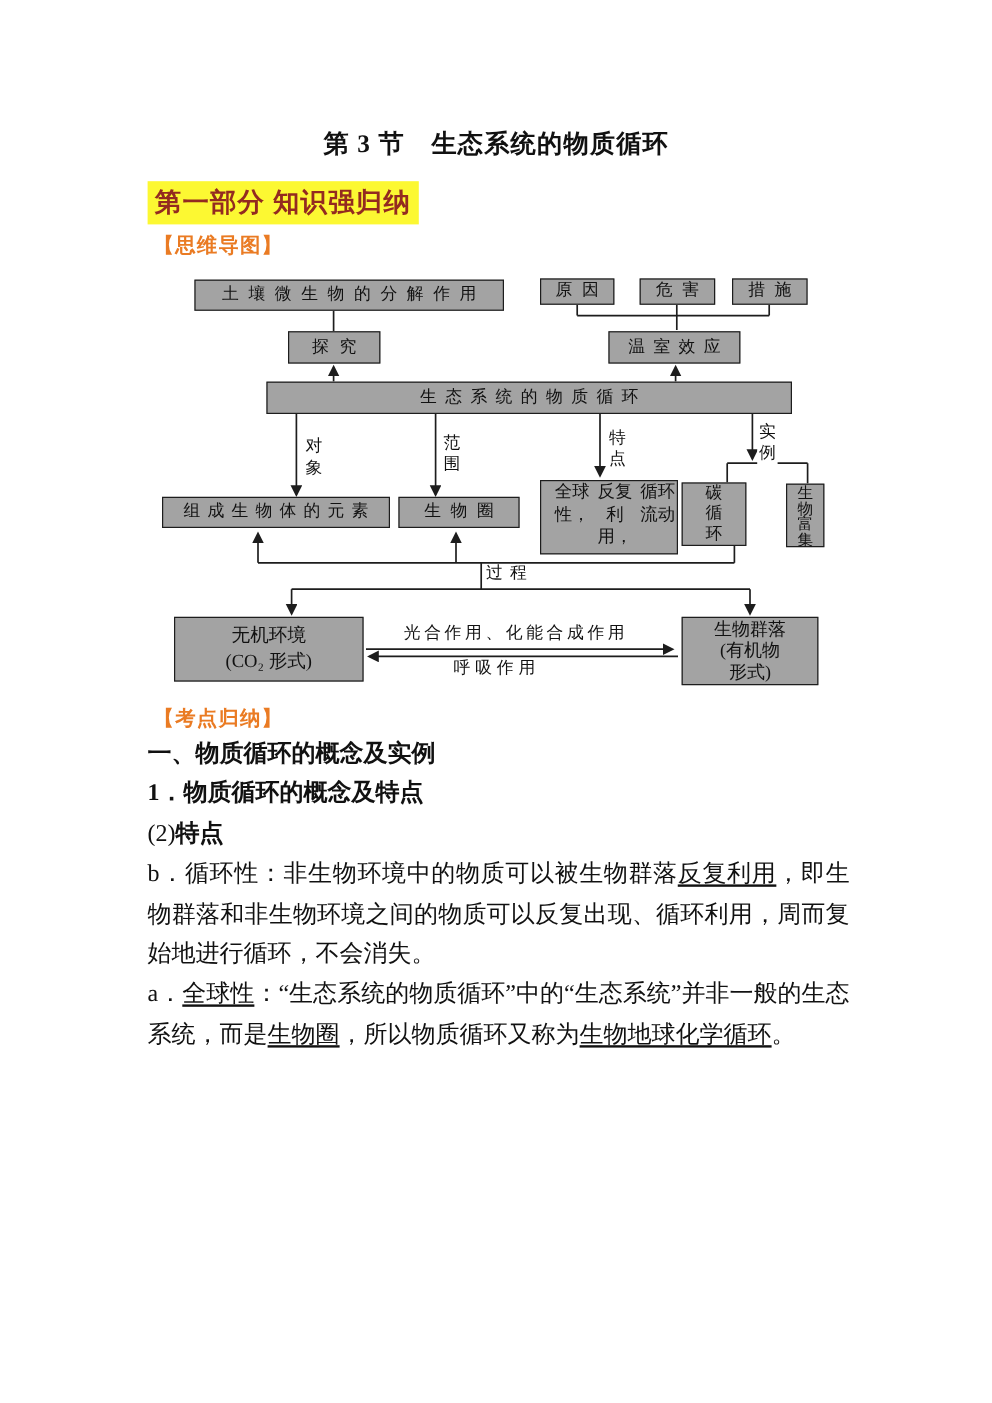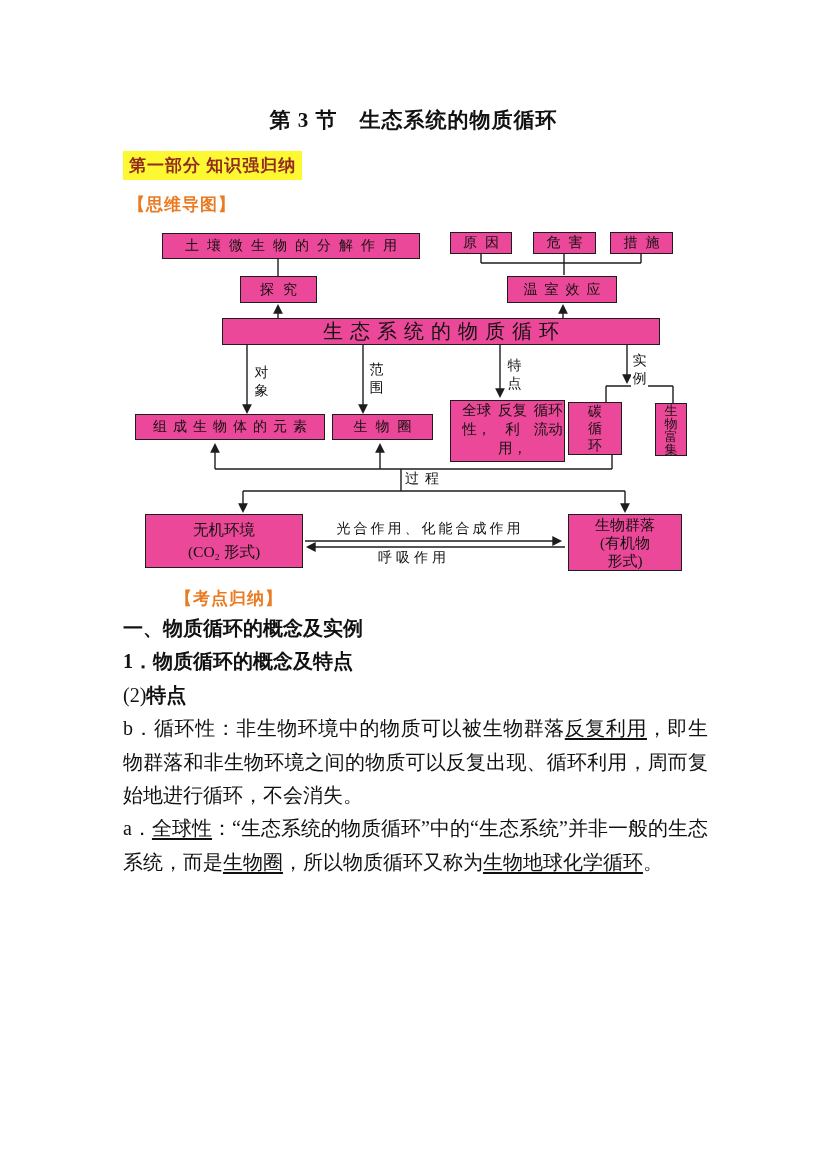"第一部分 知识强归纳" .part-heading { font-size: 17px -> 22px }
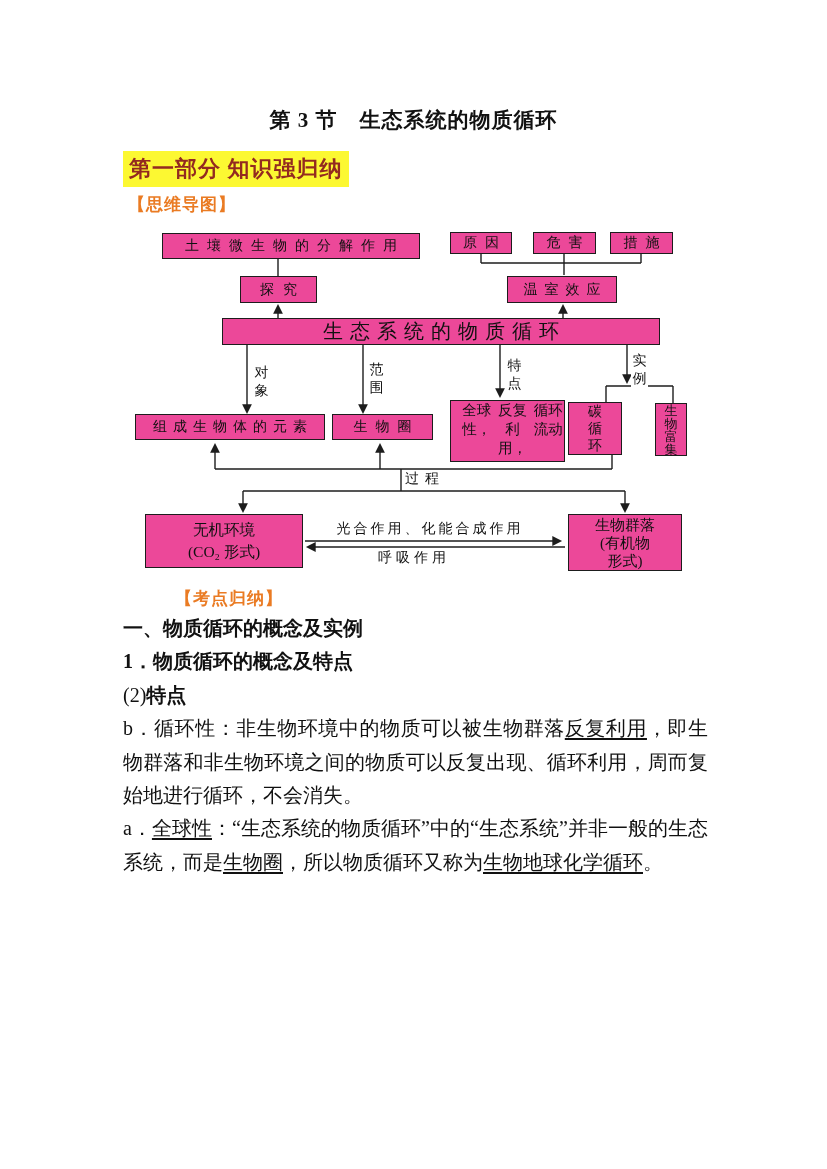"土壤微生物的分解作用" .dbox { background: #ec4899 -> #a3a3a3 }
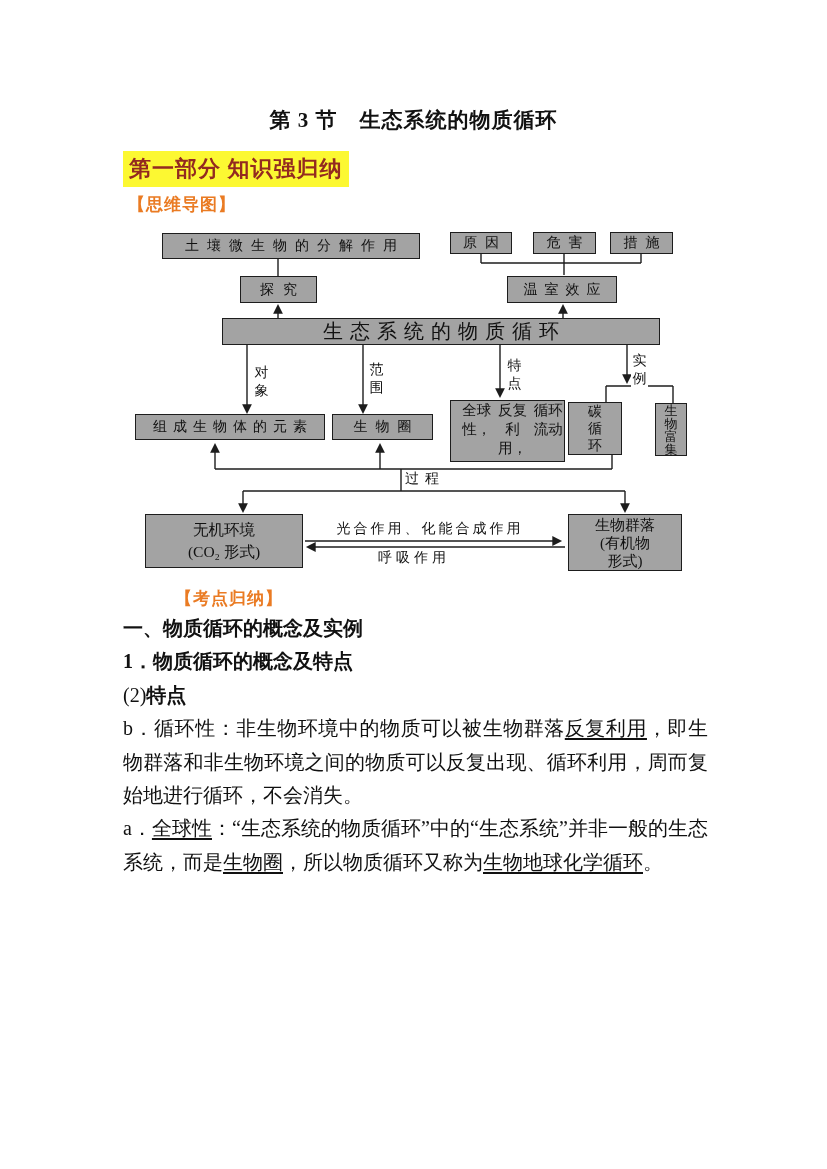"生态系统的物质循环" div.dbox { font-size: 20px -> 14px }
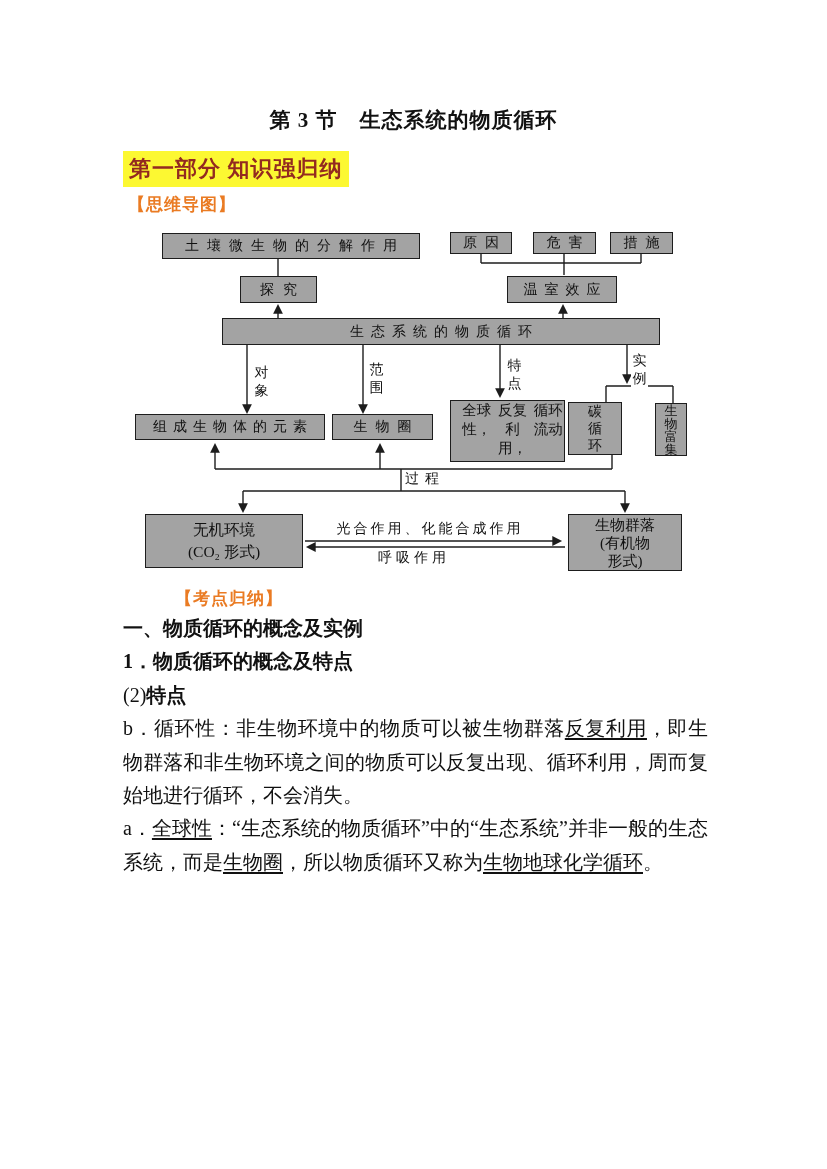"【考点归纳】" .h-keypoints { margin-left: 47px -> none }
